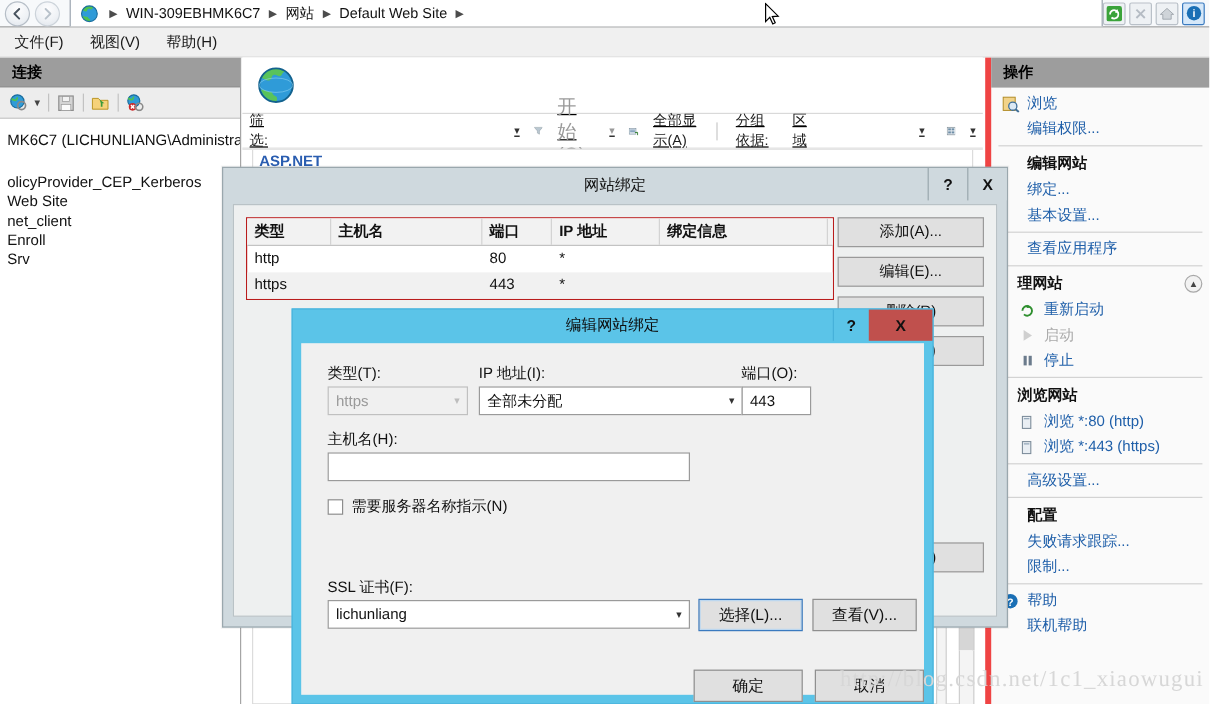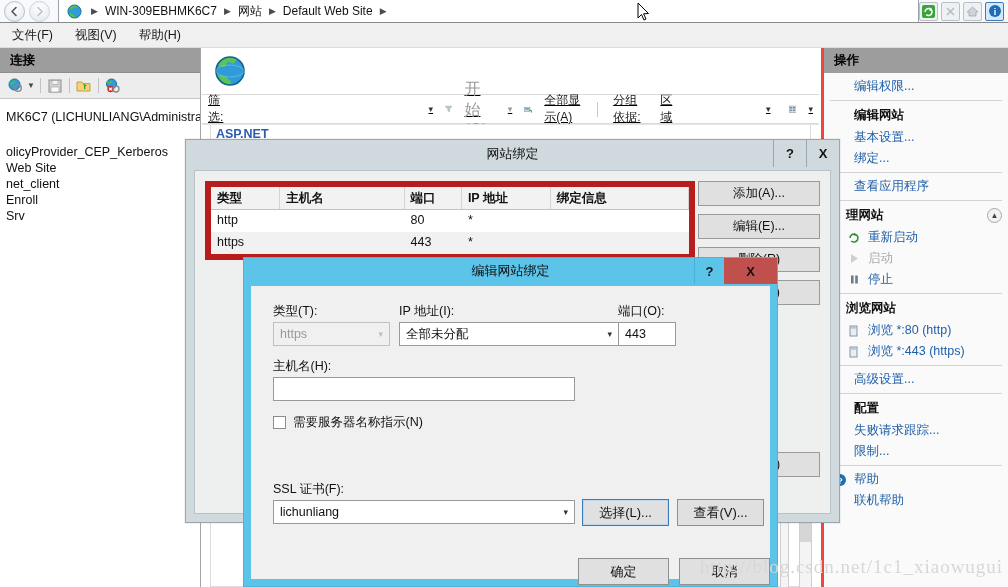"操作" .pane-right { border-left: 3px solid #ef4444 -> 5px solid #ef4444 }
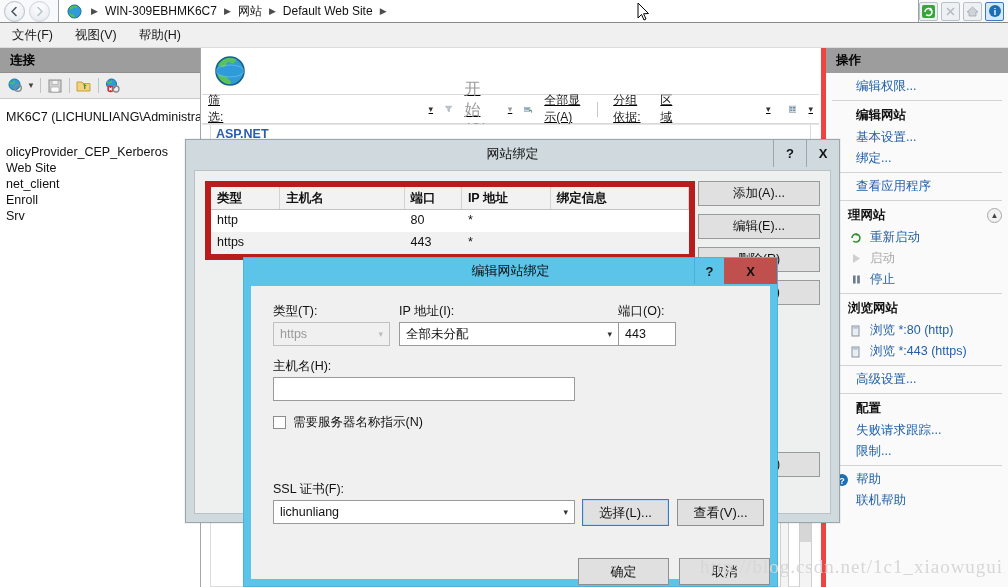"浏览" div.act-item { html: none -> <div> <span> <svg> <rect></rect> <circle></circle> <path></path> </svg> </span> <span>浏览</span> </div> }
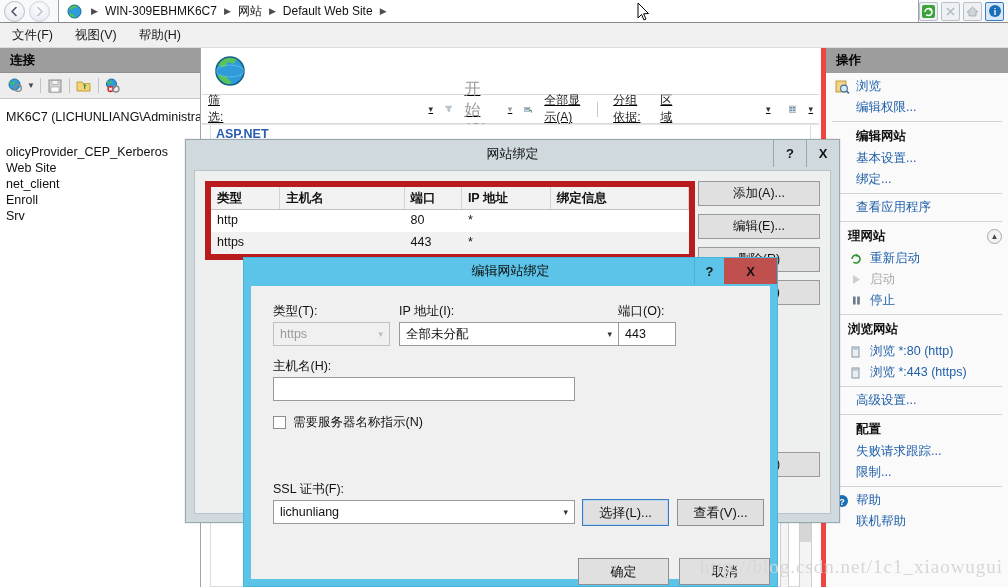"基本设置..." div.act-item { order: before "绑定..." -> after "绑定..." }
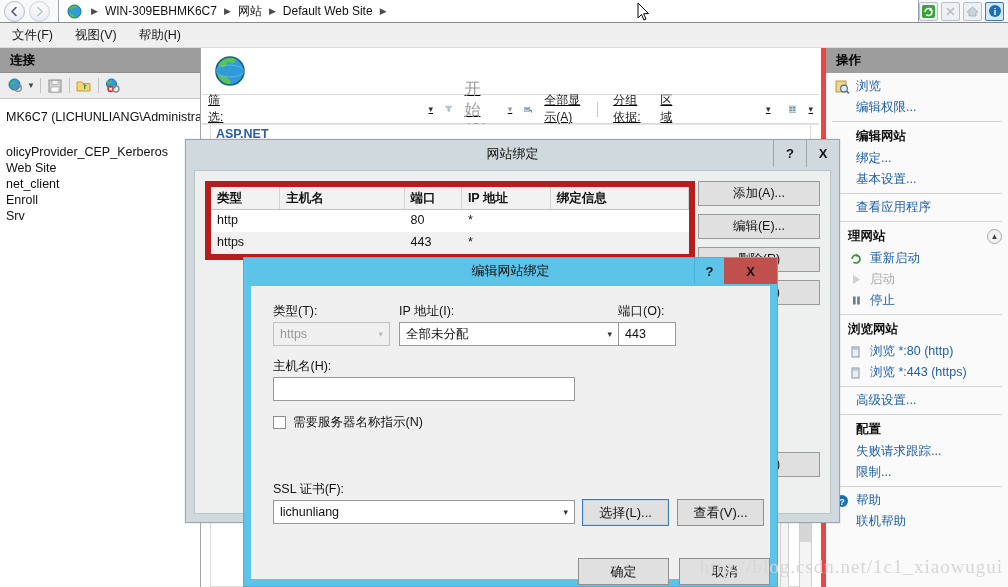"类型" .bind-table { border: 6px solid #b91c1c -> 1px solid #b91c1c }
